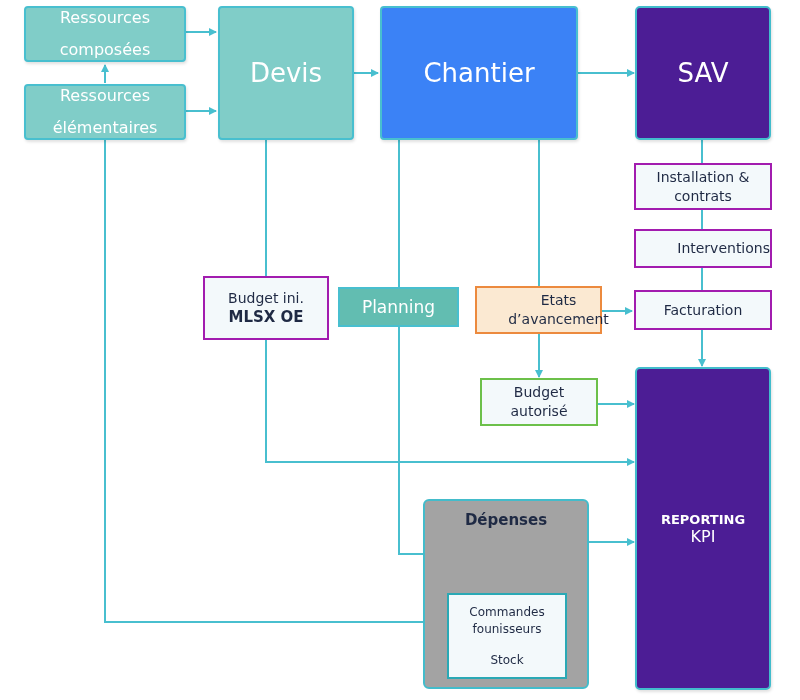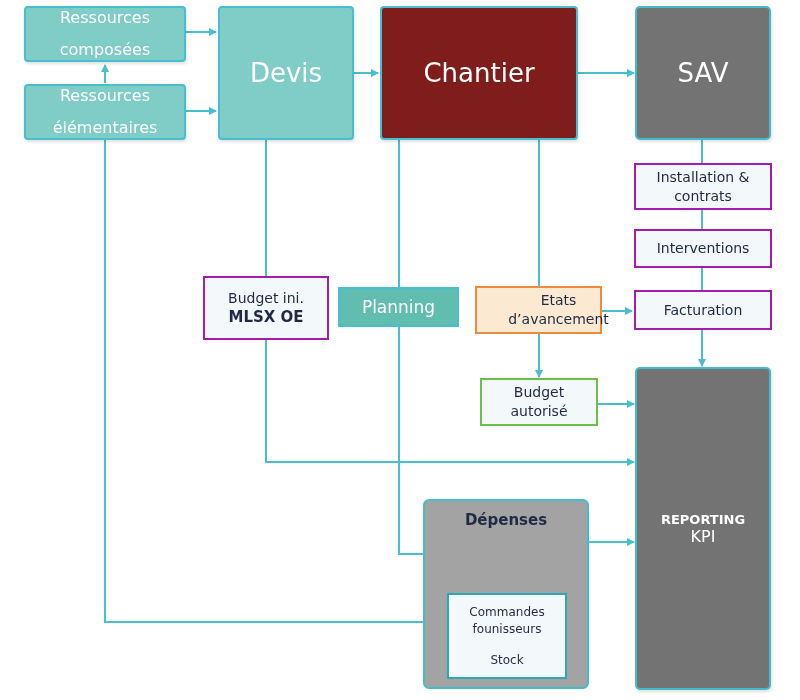"Chantier" .teal-mid { background: #7f1d1d -> #3b82f6 }
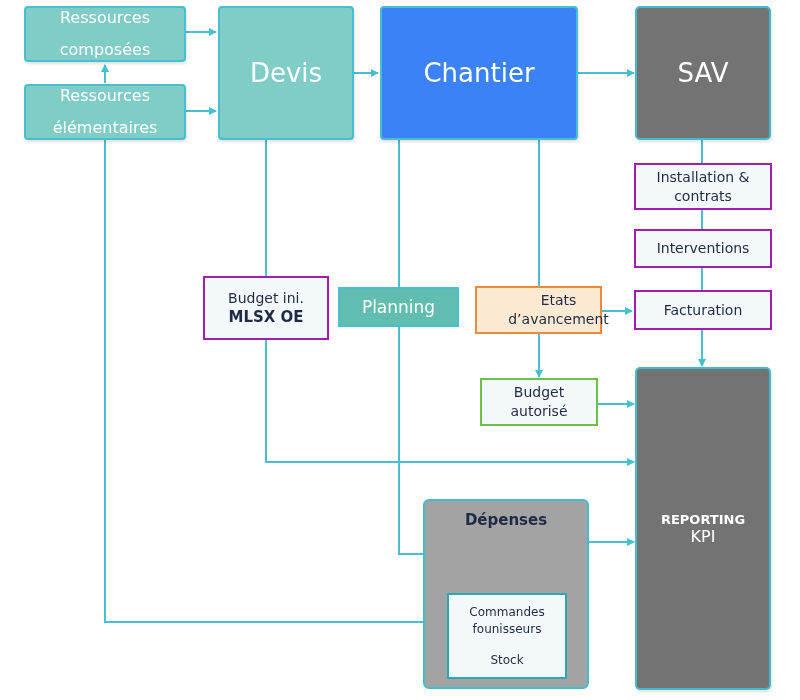"SAV" .teal-dark { background: #737373 -> #4c1d95 }
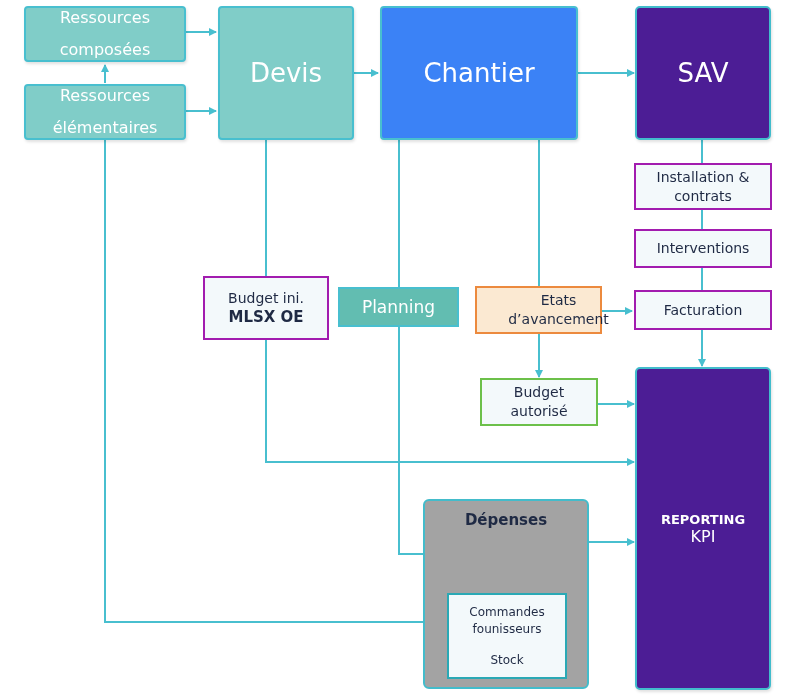"Interventions" div.box { align-items: none -> flex-end }
